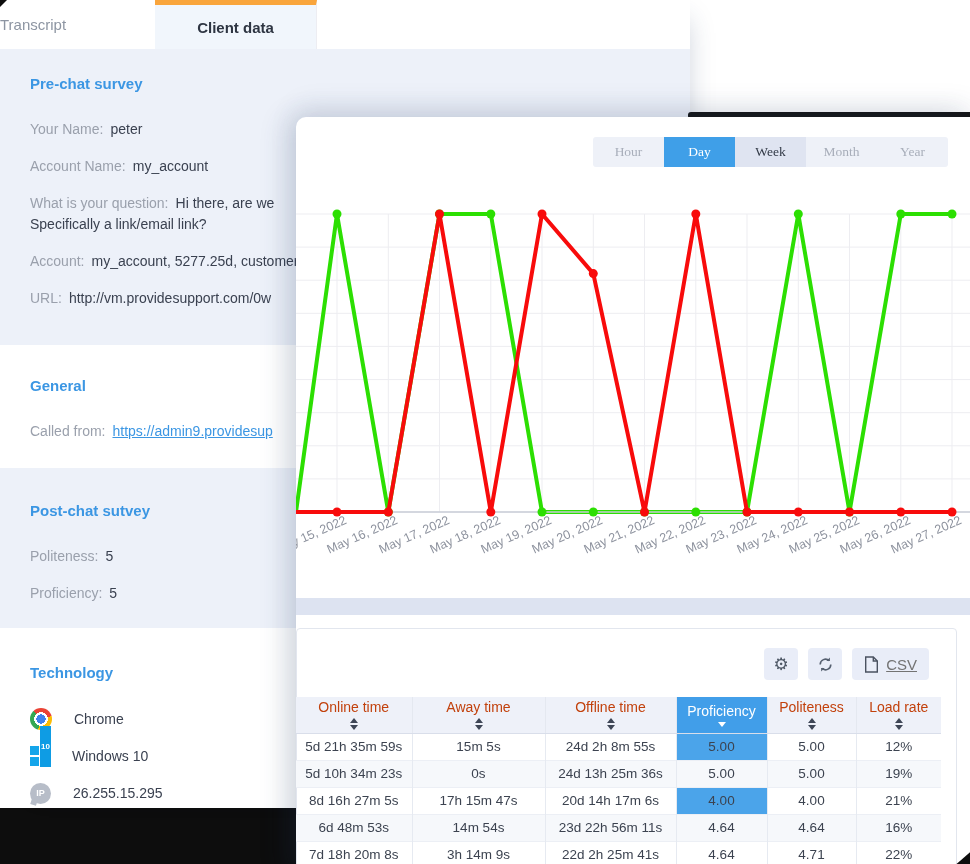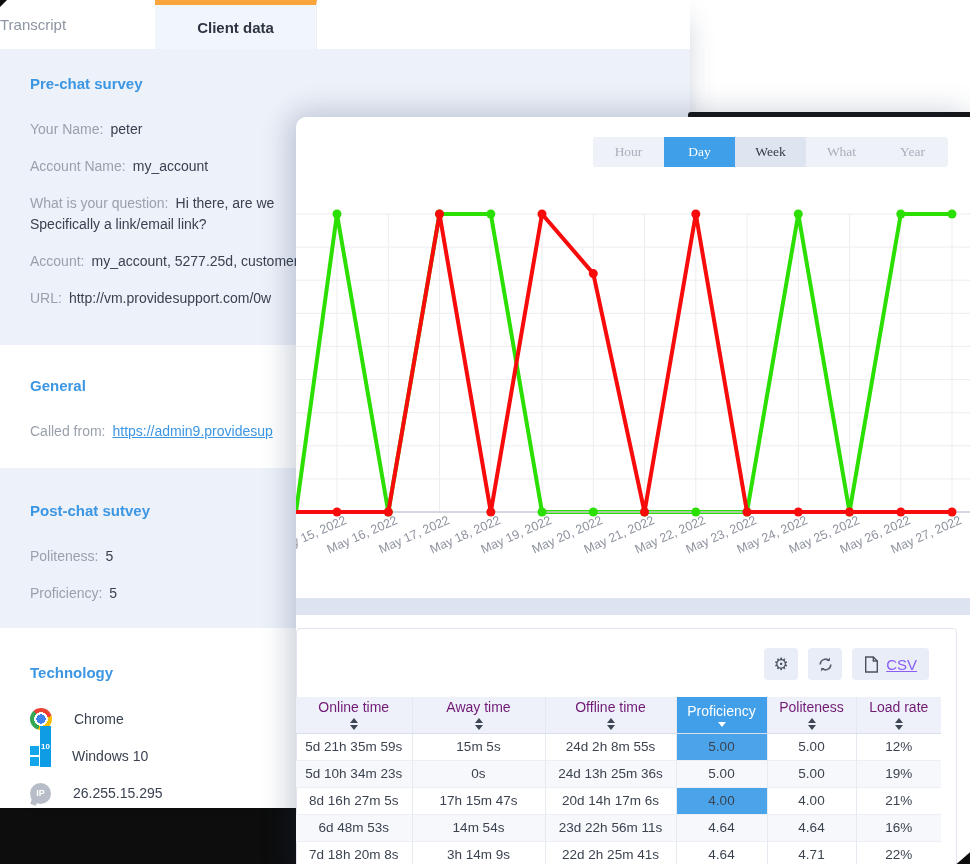"What" div.rtab { text: What -> Month }
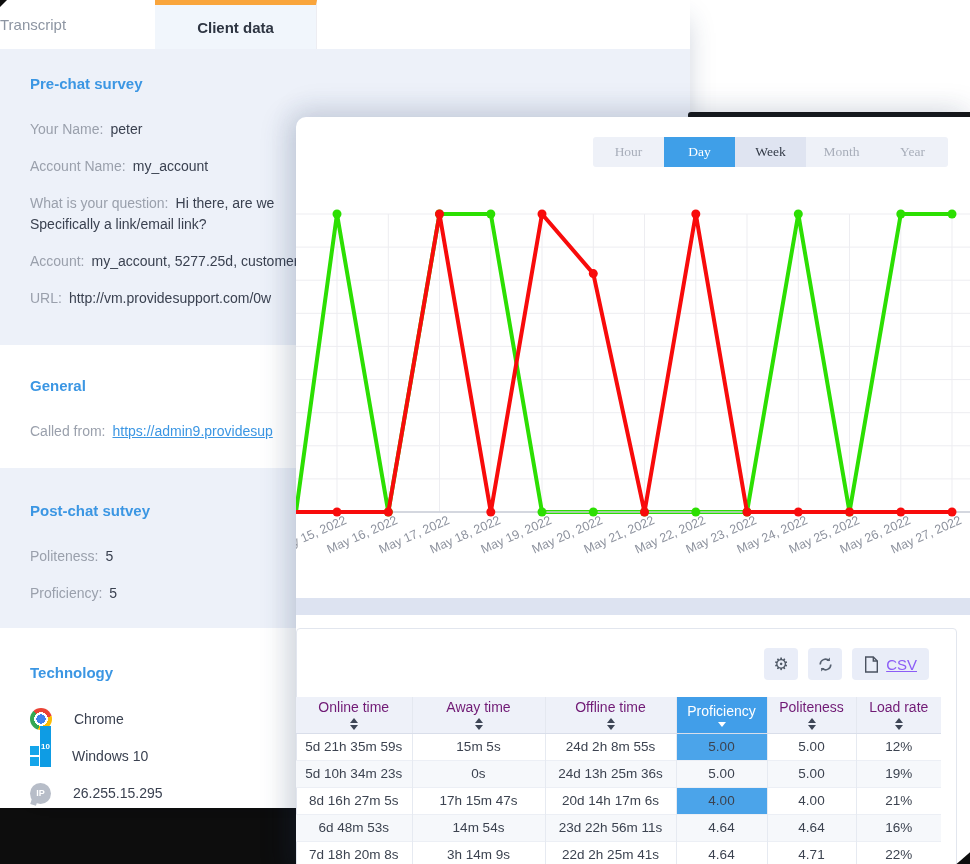"CSV" .csv-btn { color: #8b5cf6 -> #737373 }
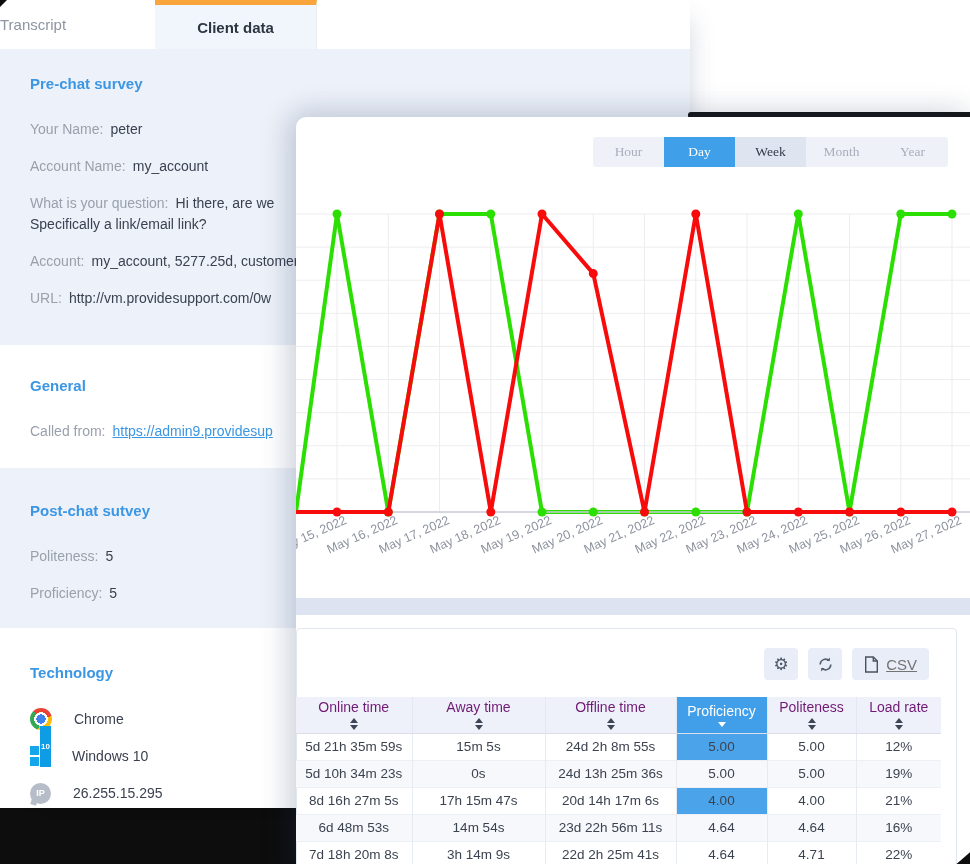"Online time" table.stats th { color: #701a75 -> #c2410c }
